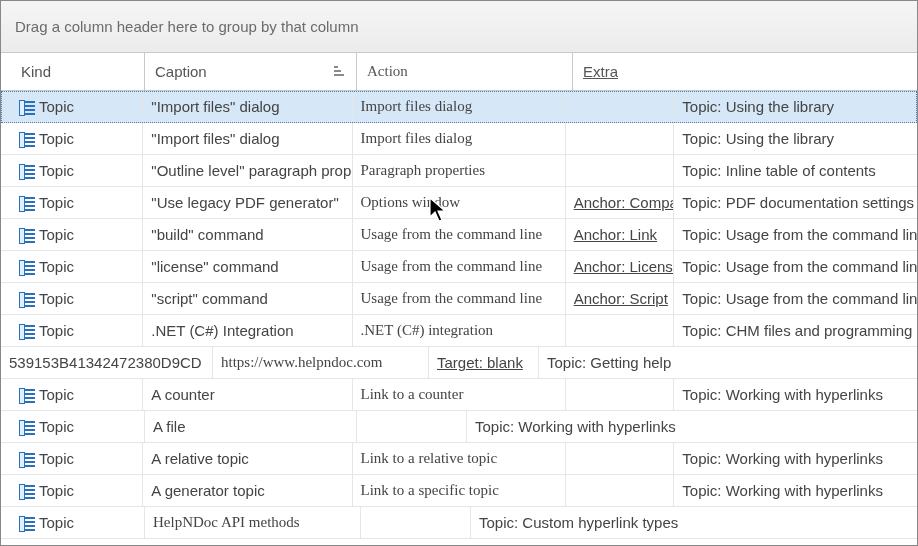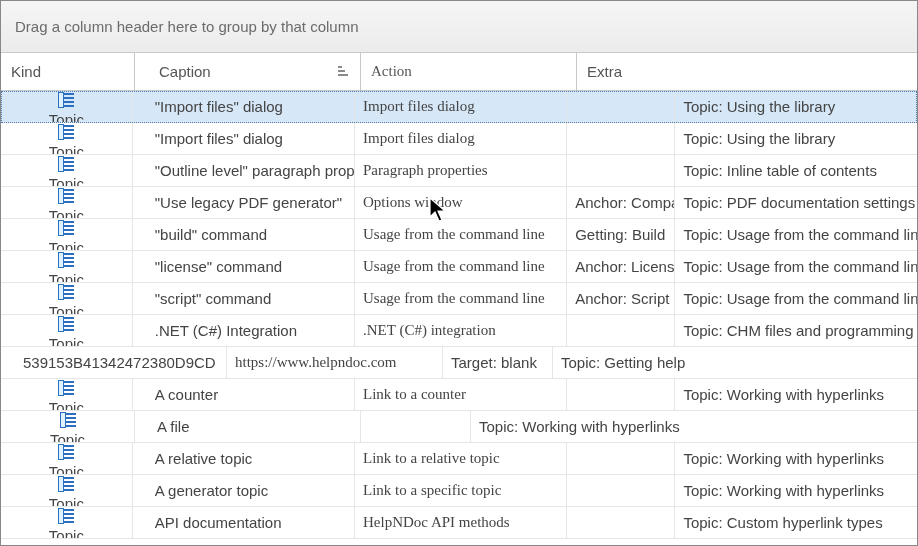"Kind" .col-kind { margin-left: none -> 10px }
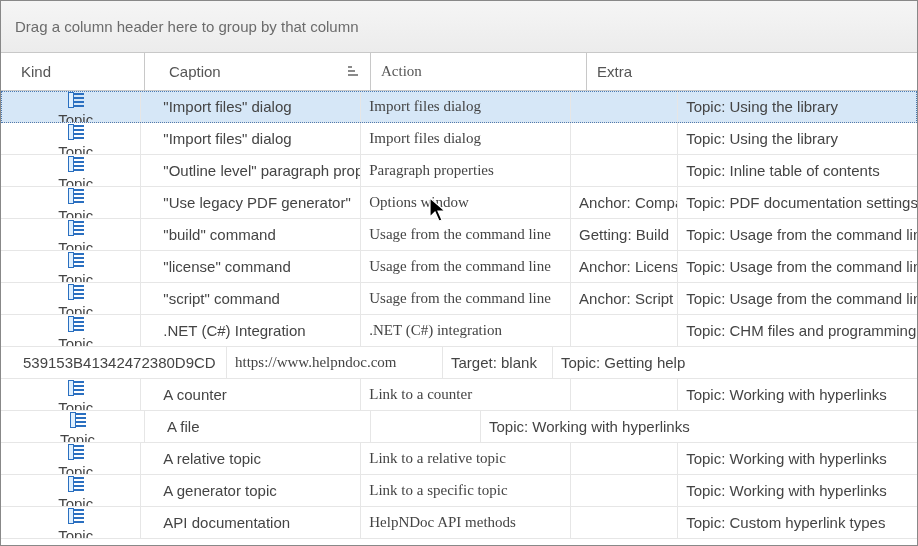"Caption" .col-caption { margin-left: 14px -> none }
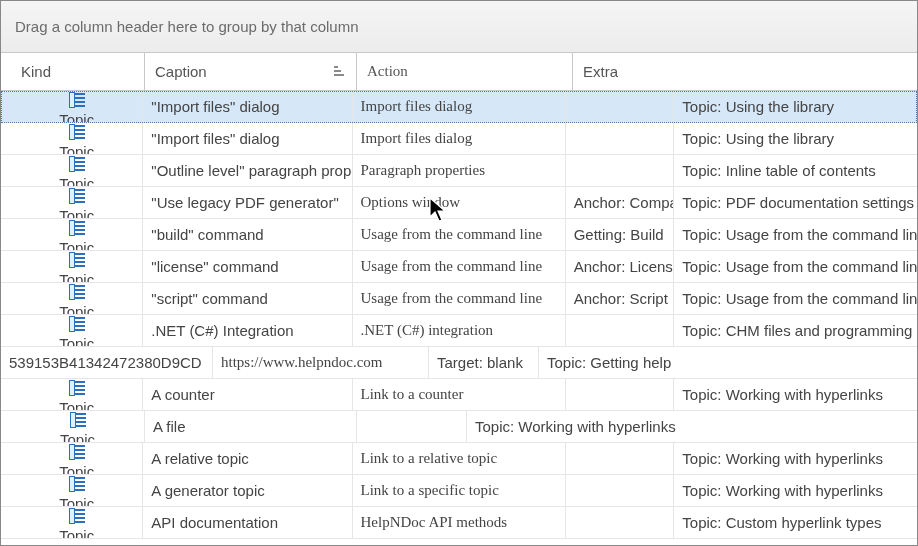"Extra" .col-extra { text-decoration: none -> underline }
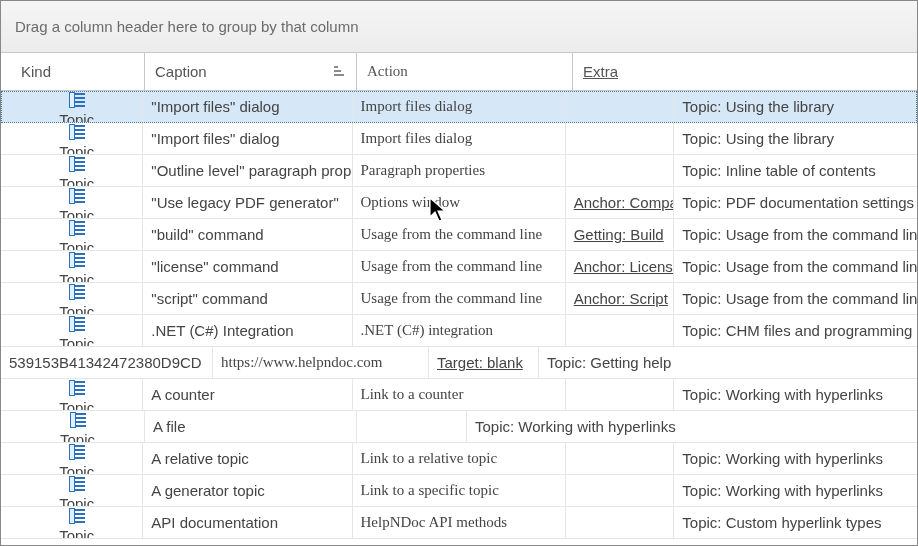"Topic" .kind-cell { flex-direction: column -> none }
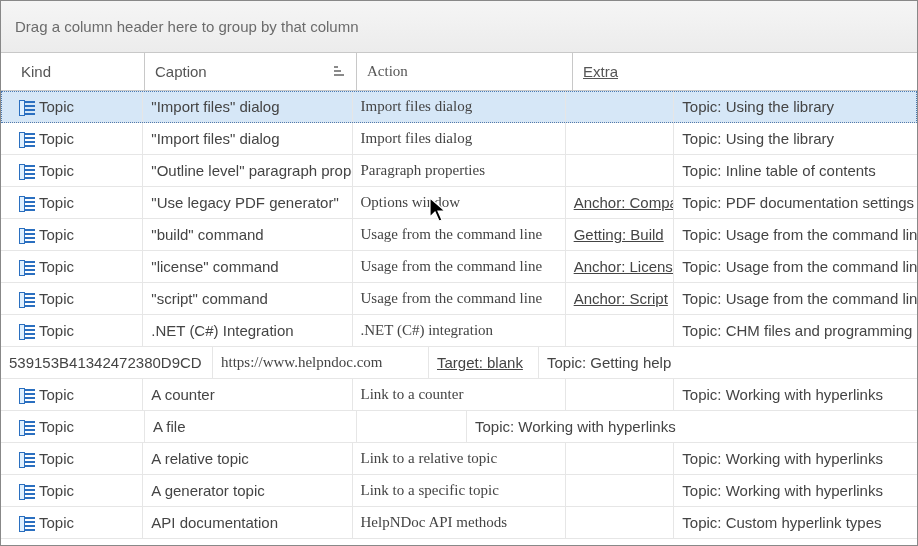"Getting: Build" span { text: Getting: Build -> Anchor: Link }
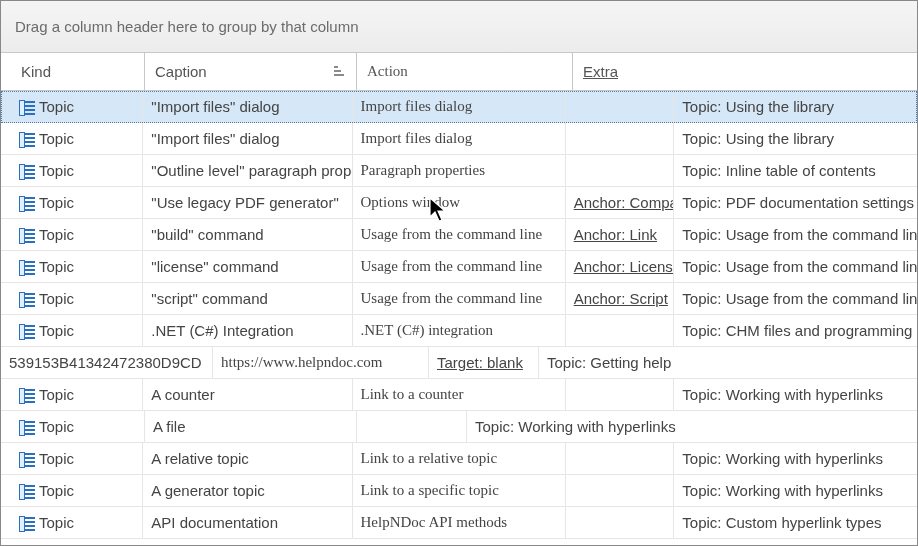"API documentation" div.cell { html: <div> <span>API documentation</span> </div> -> none }
